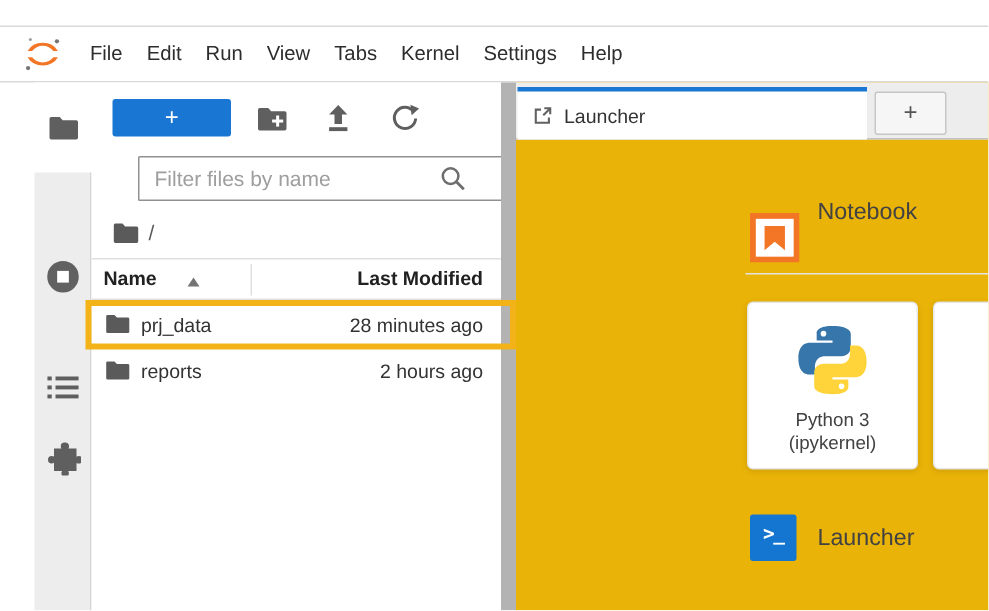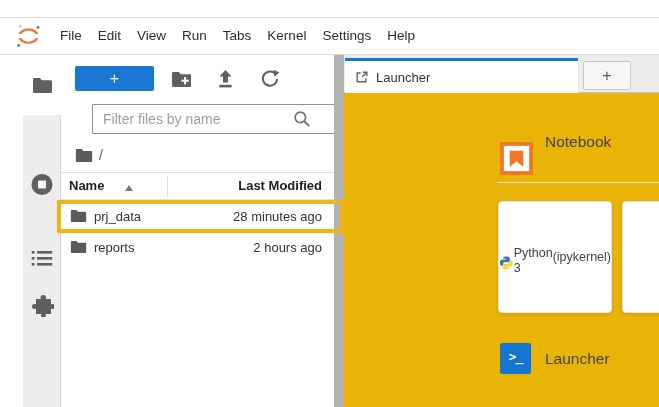"View" div.menu-item { order: before "Run" -> after "Run" }
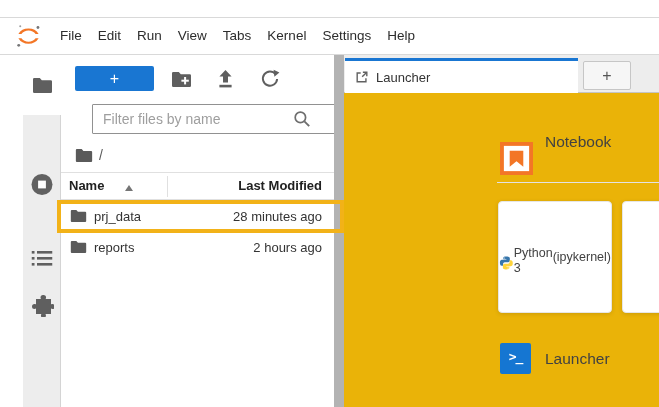"Python 3" .launch-card { flex-direction: none -> column }
